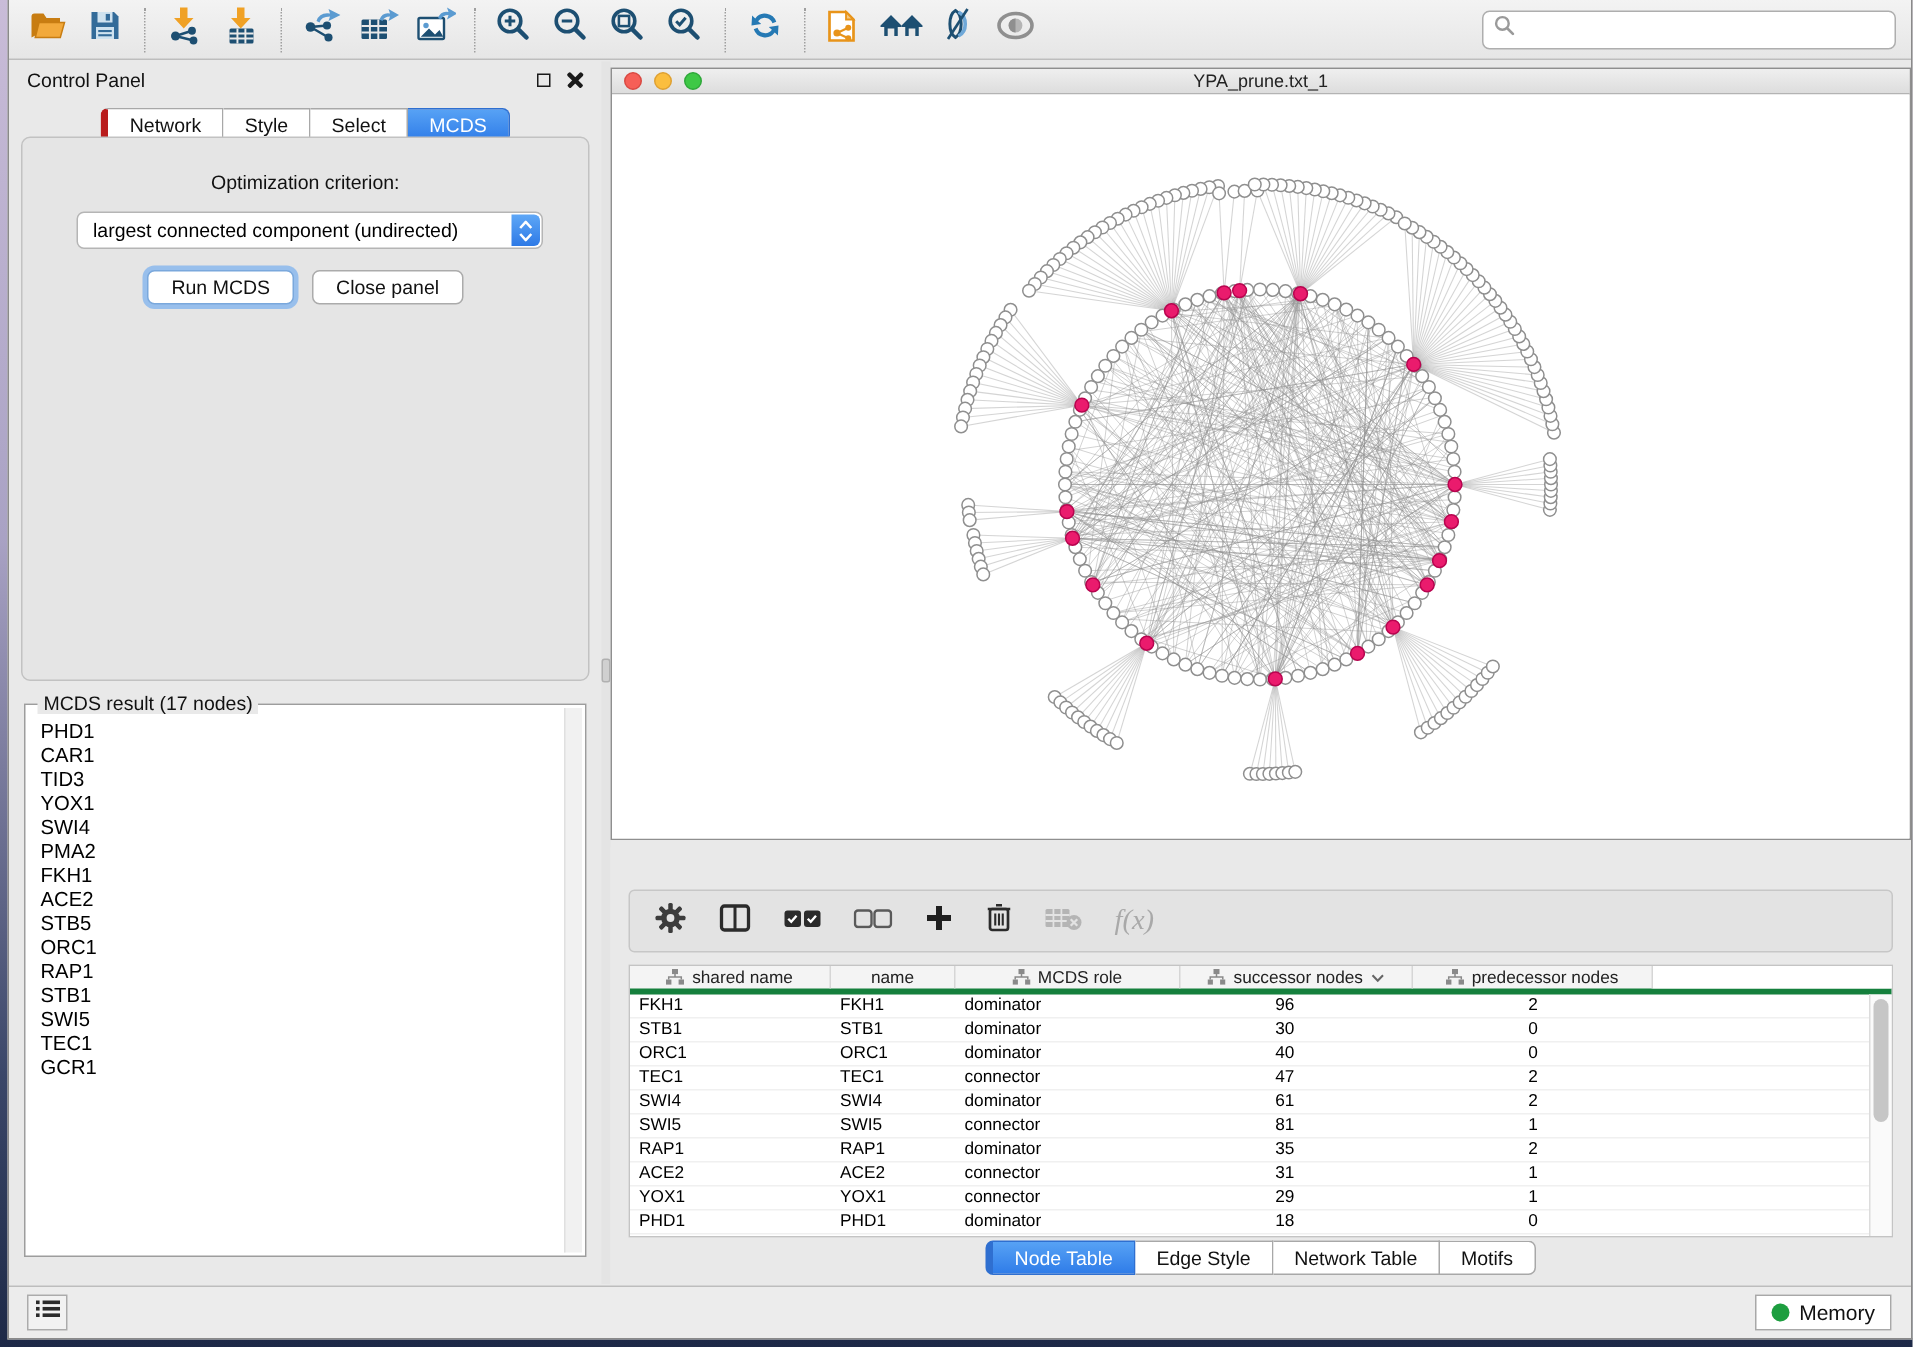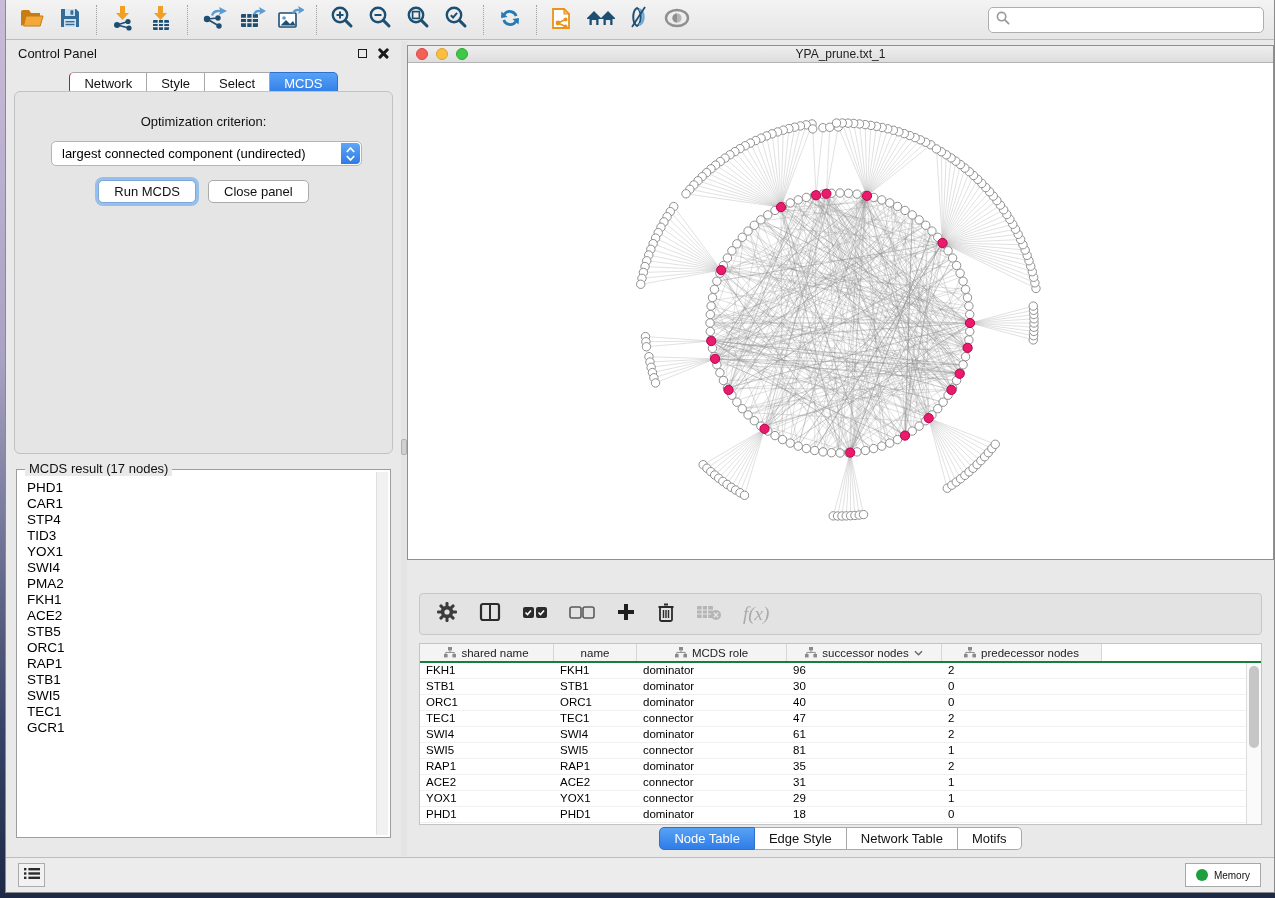"Network" .seg .tab:first-child { border-left: 1px solid #b91c1c -> 5px solid #b91c1c }
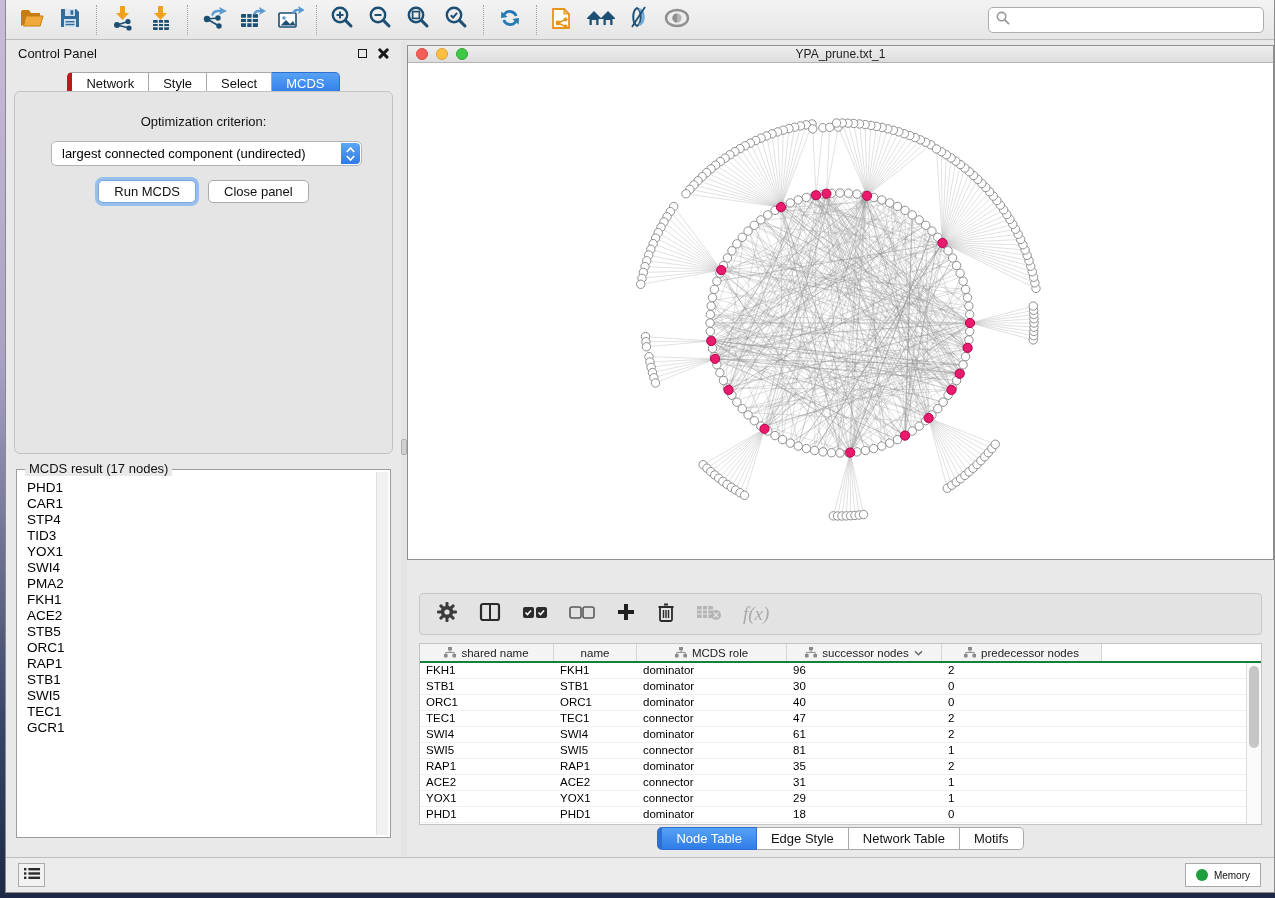"STP4" div { html: <div>STP4</div> -> none }
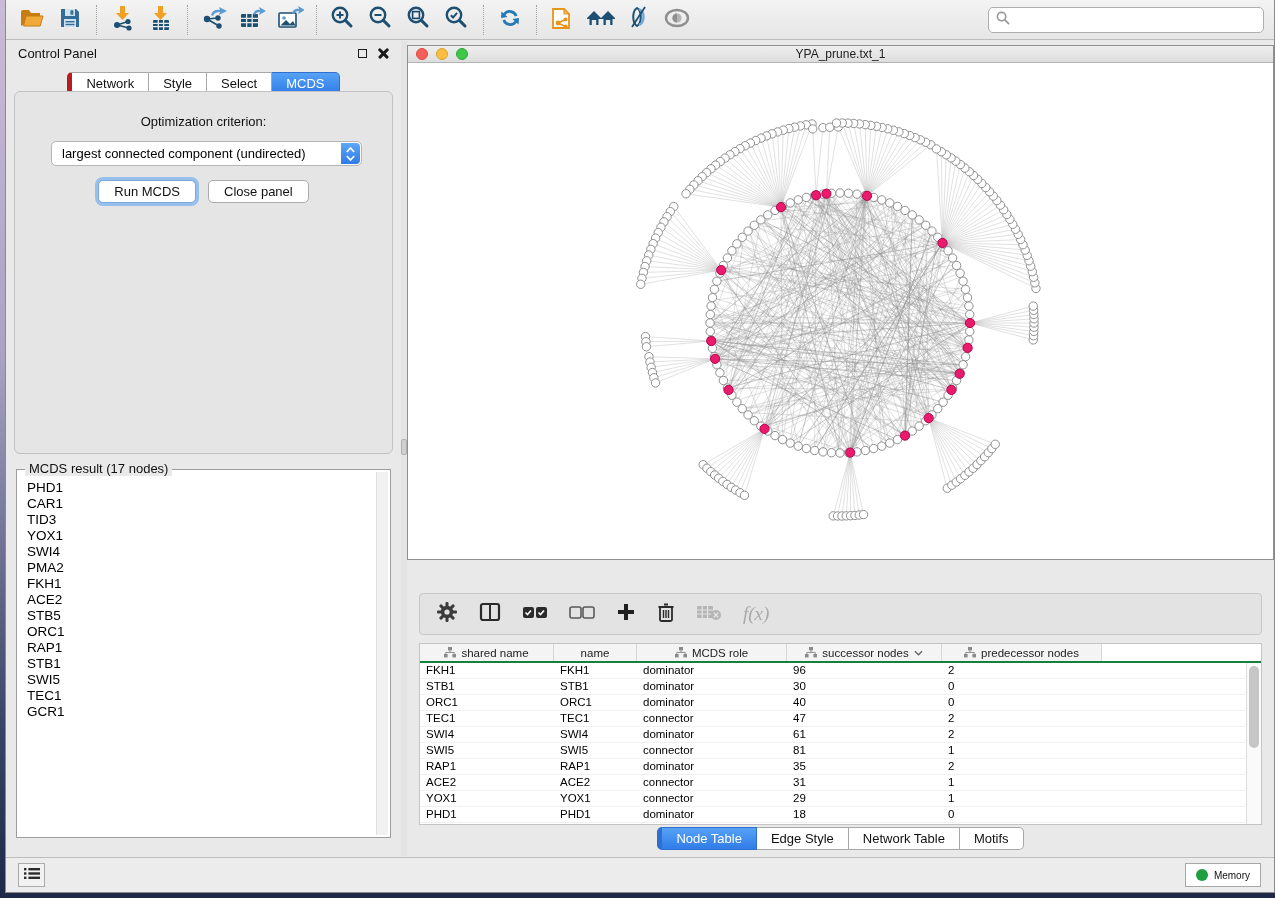"shared name" .tp-head { border-bottom: 2px solid #15803d -> 4px solid #15803d }
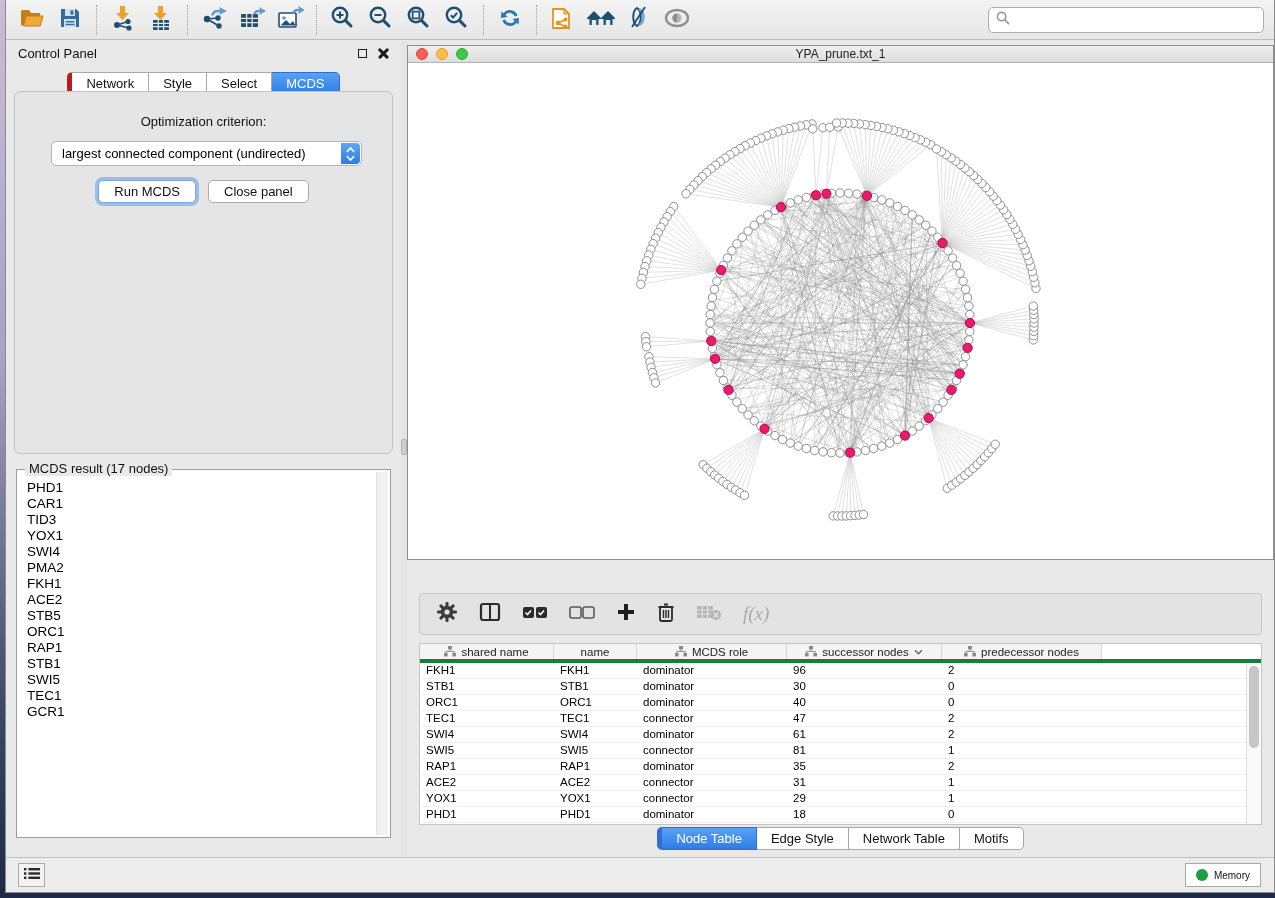"96" .num { text-align: left -> center }
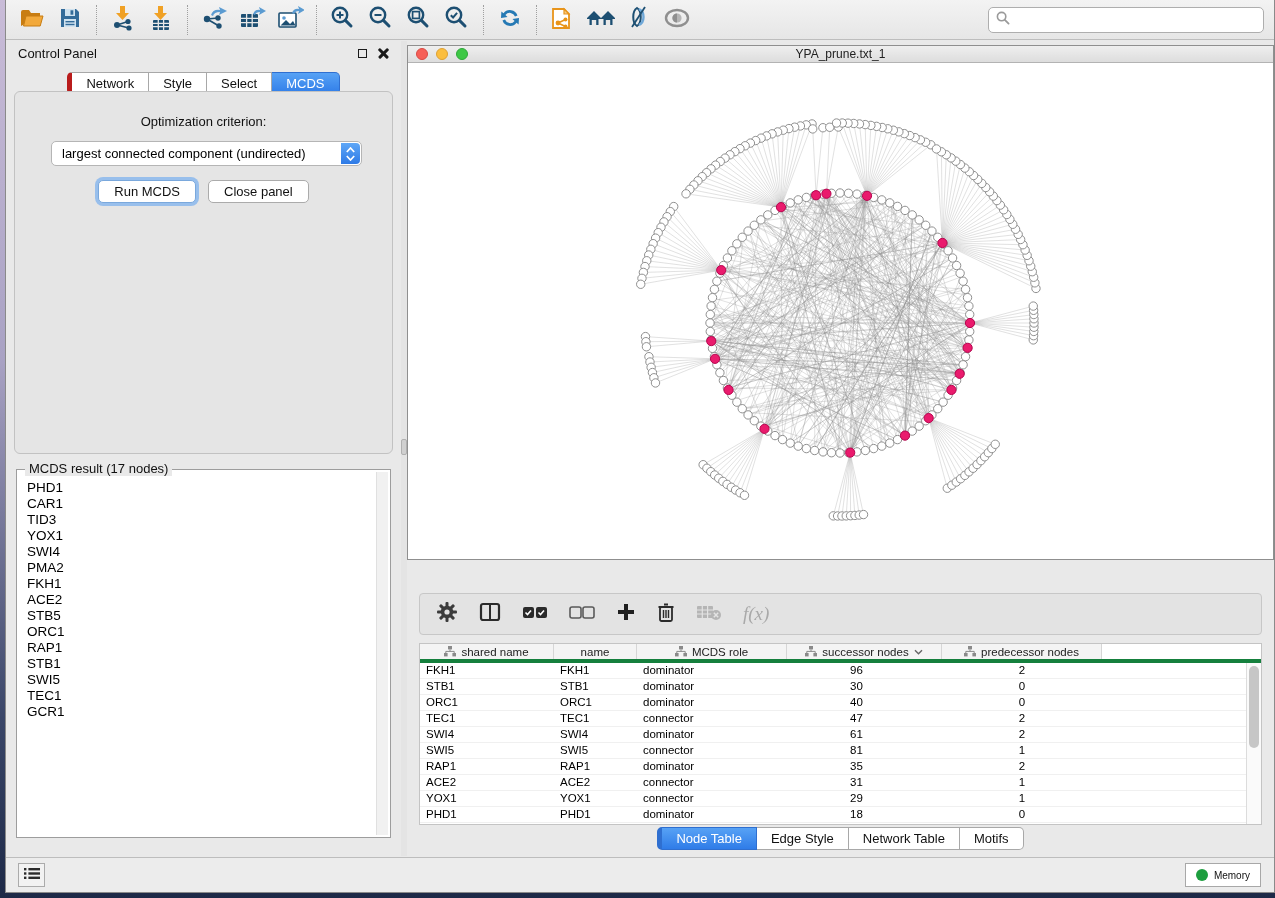"Memory" .memory-btn { font-size: 10px -> 14px }
